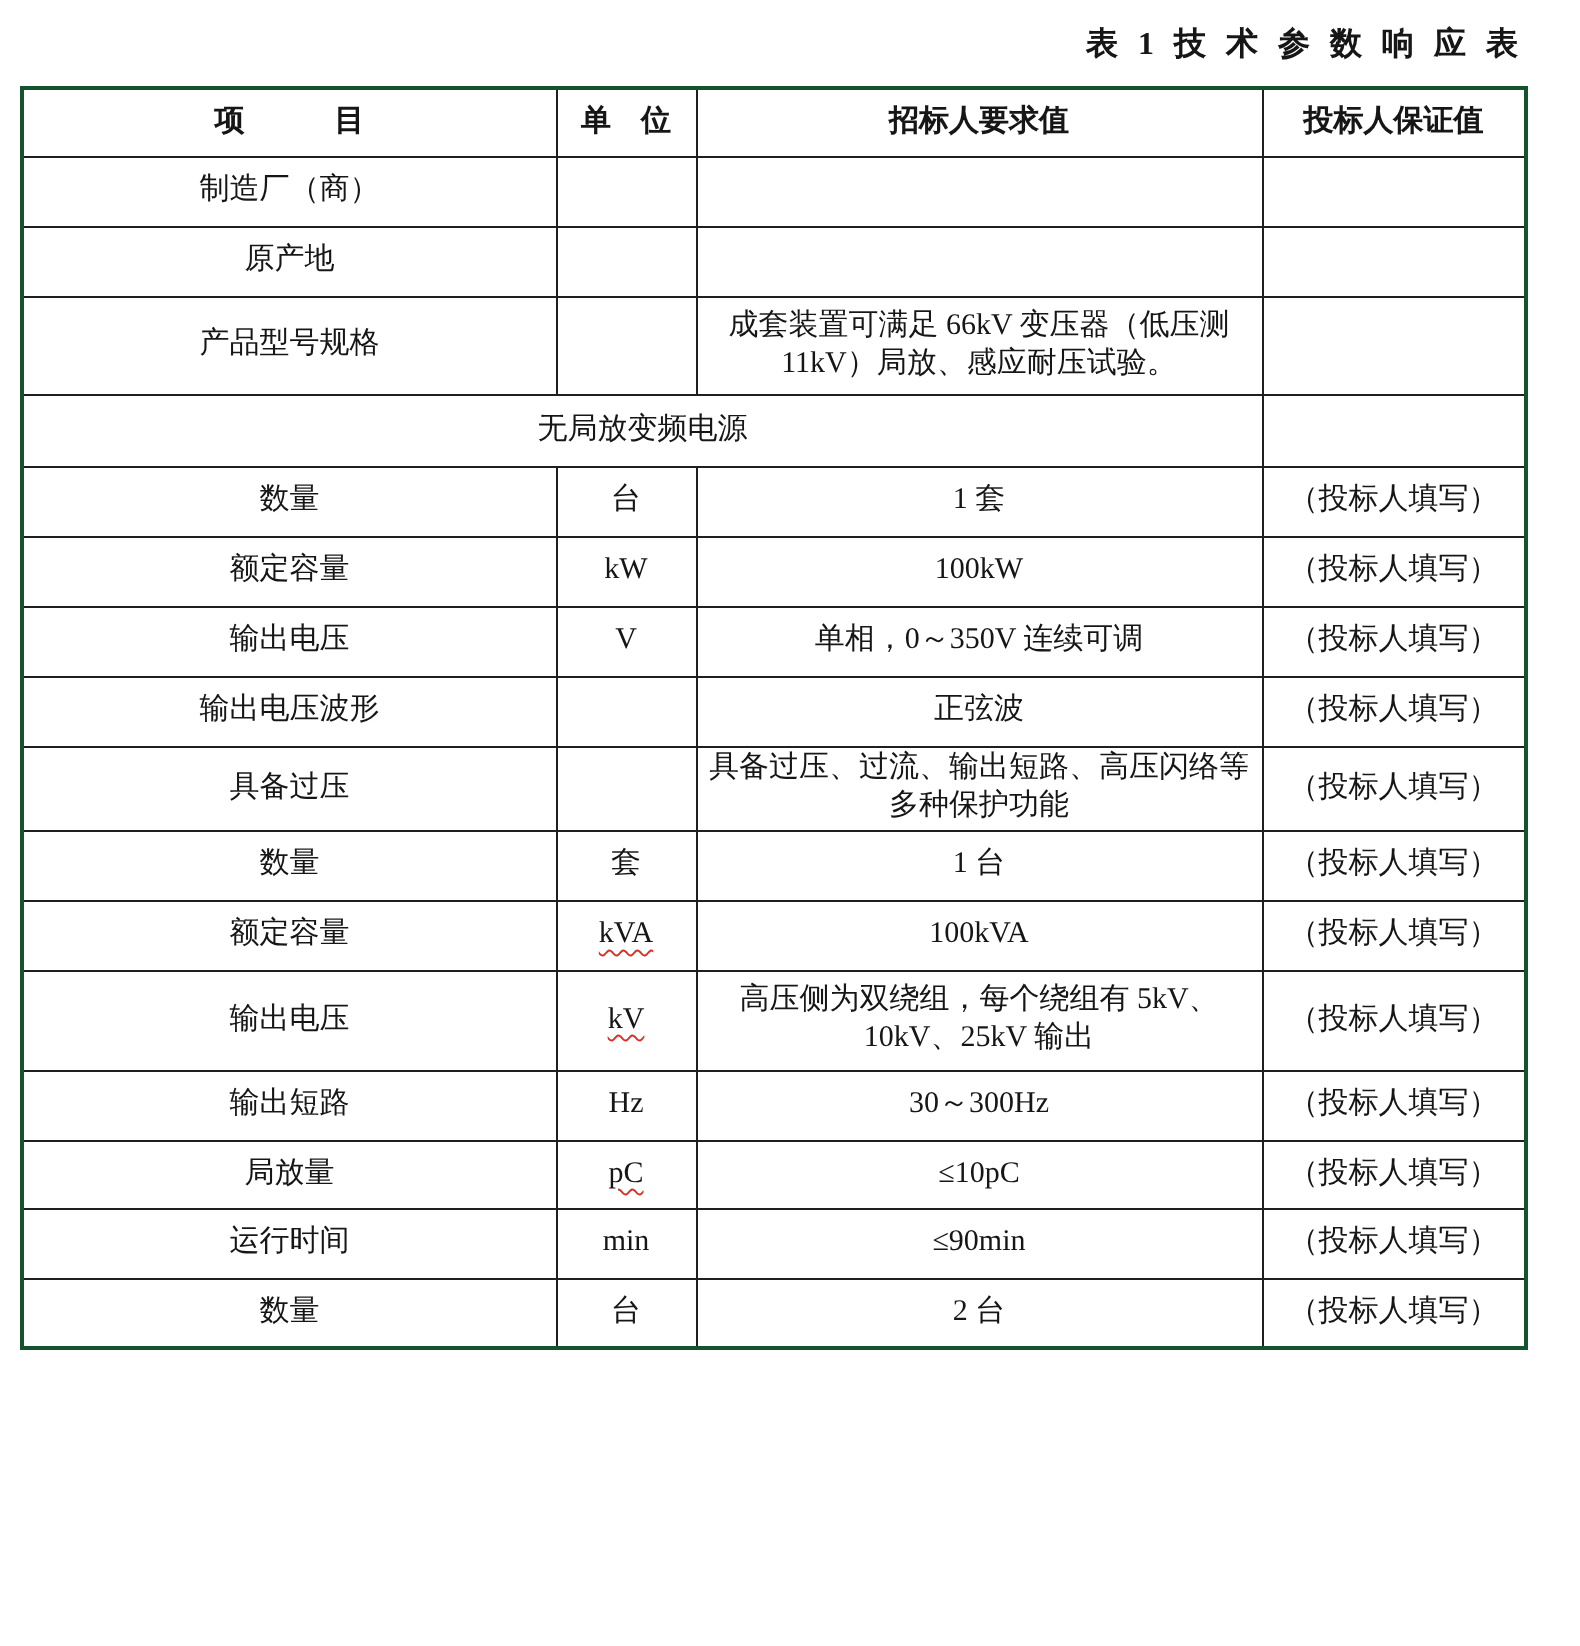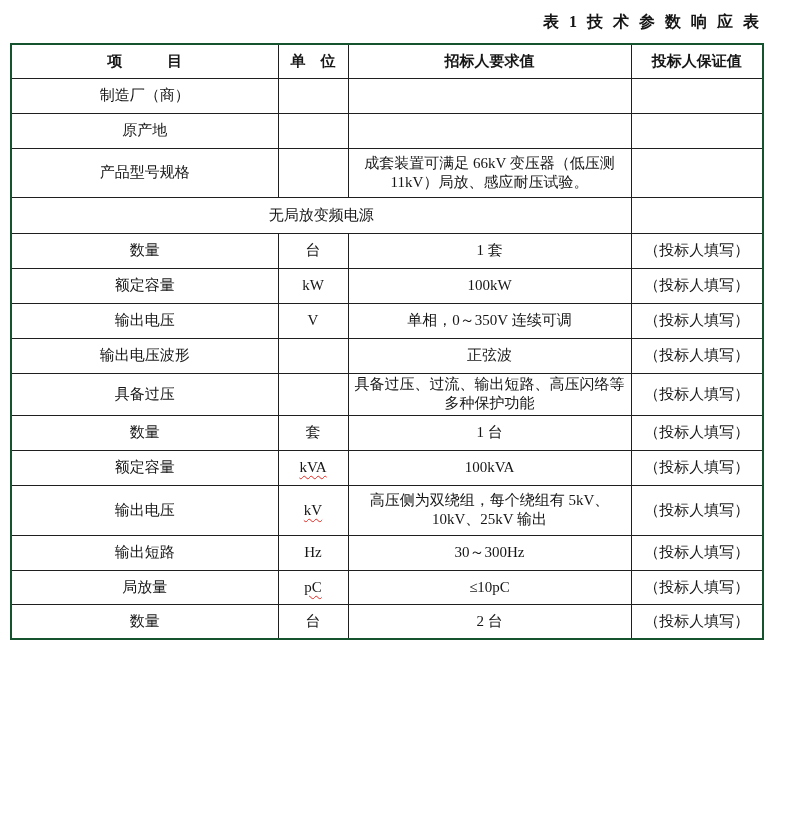"运行时间" tr.h35 { html: none -> <tr> <td>运行时间</td> <td>min</td> <td>≤90min</td> <td>（投标人填写）</td> </tr> }
